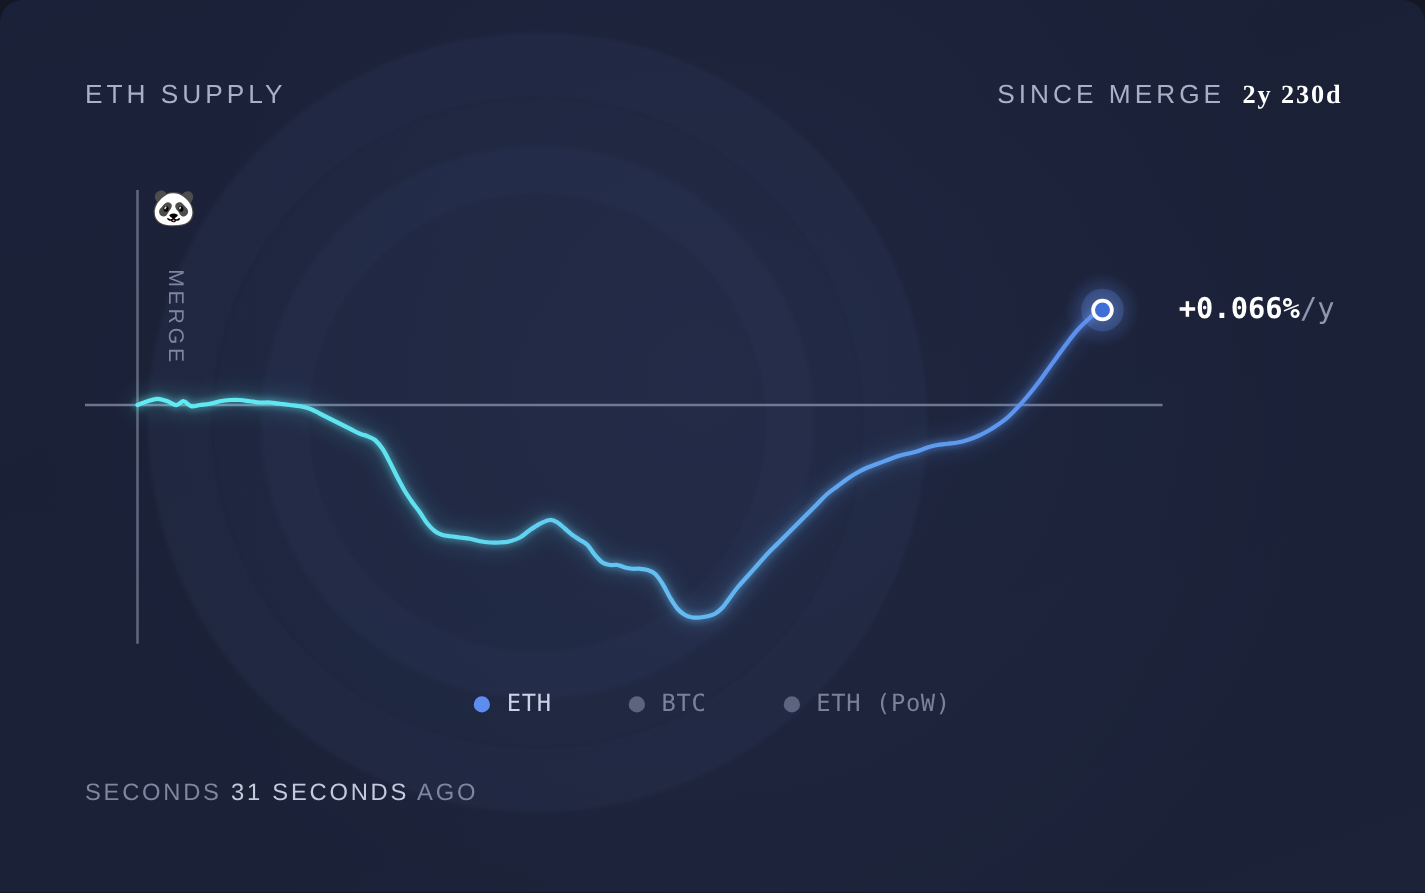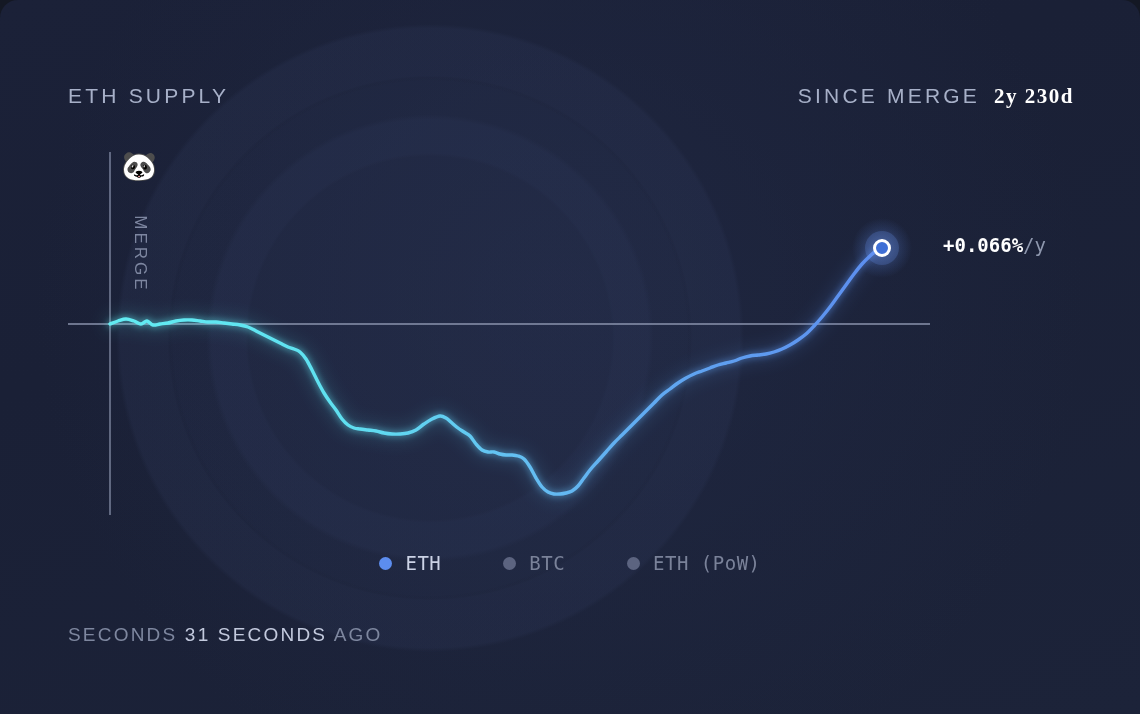"ETH SUPPLY" #header { align-items: center -> flex-end; top: 78px -> 52px }
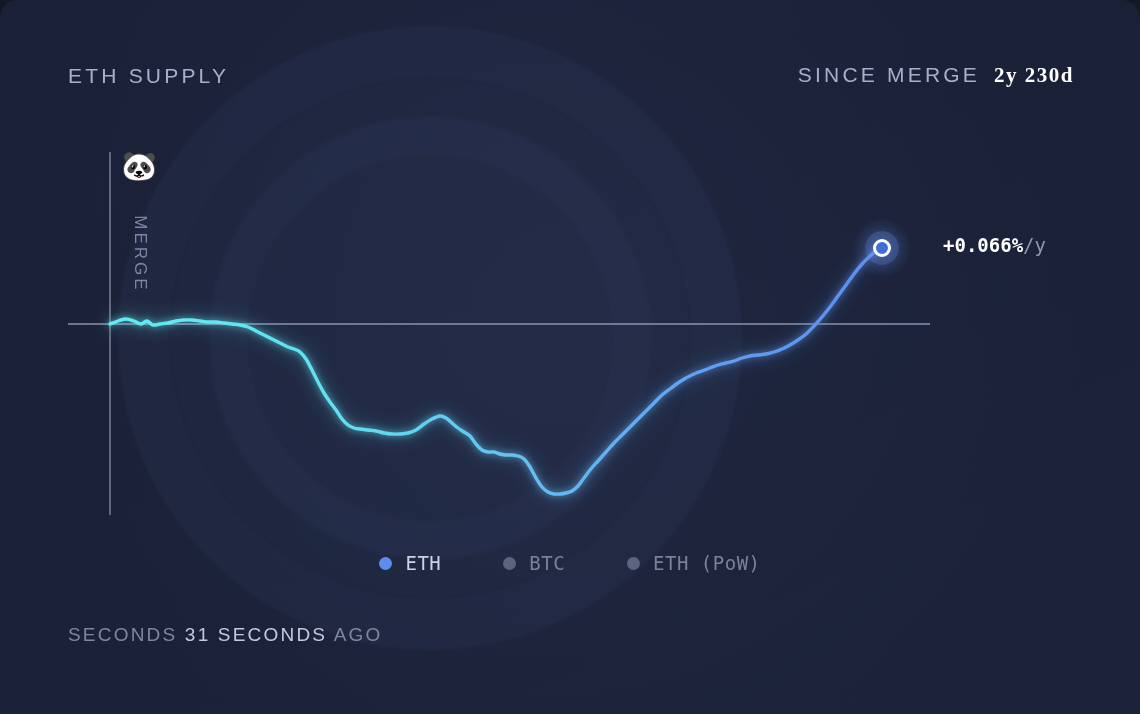"+0.066%/y" #value-label { font-size: 19px -> 23px }
